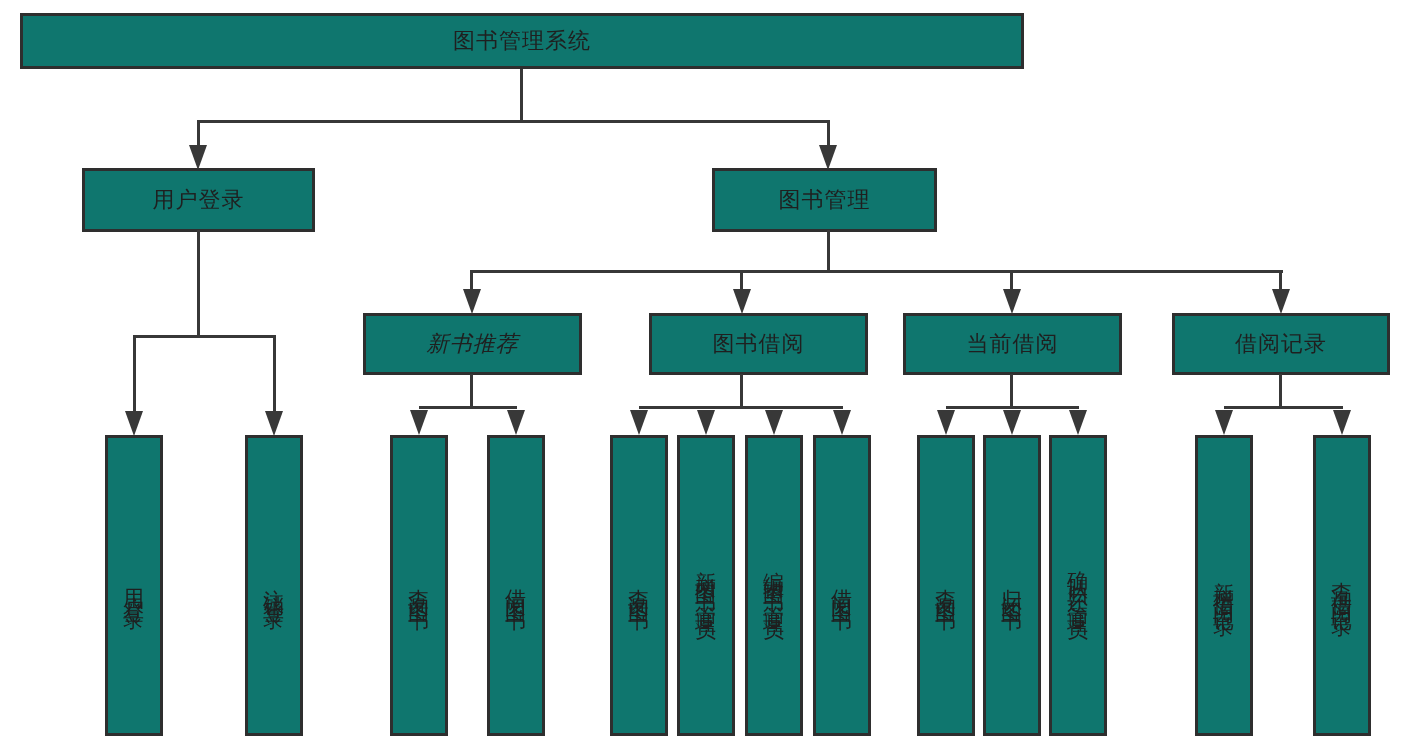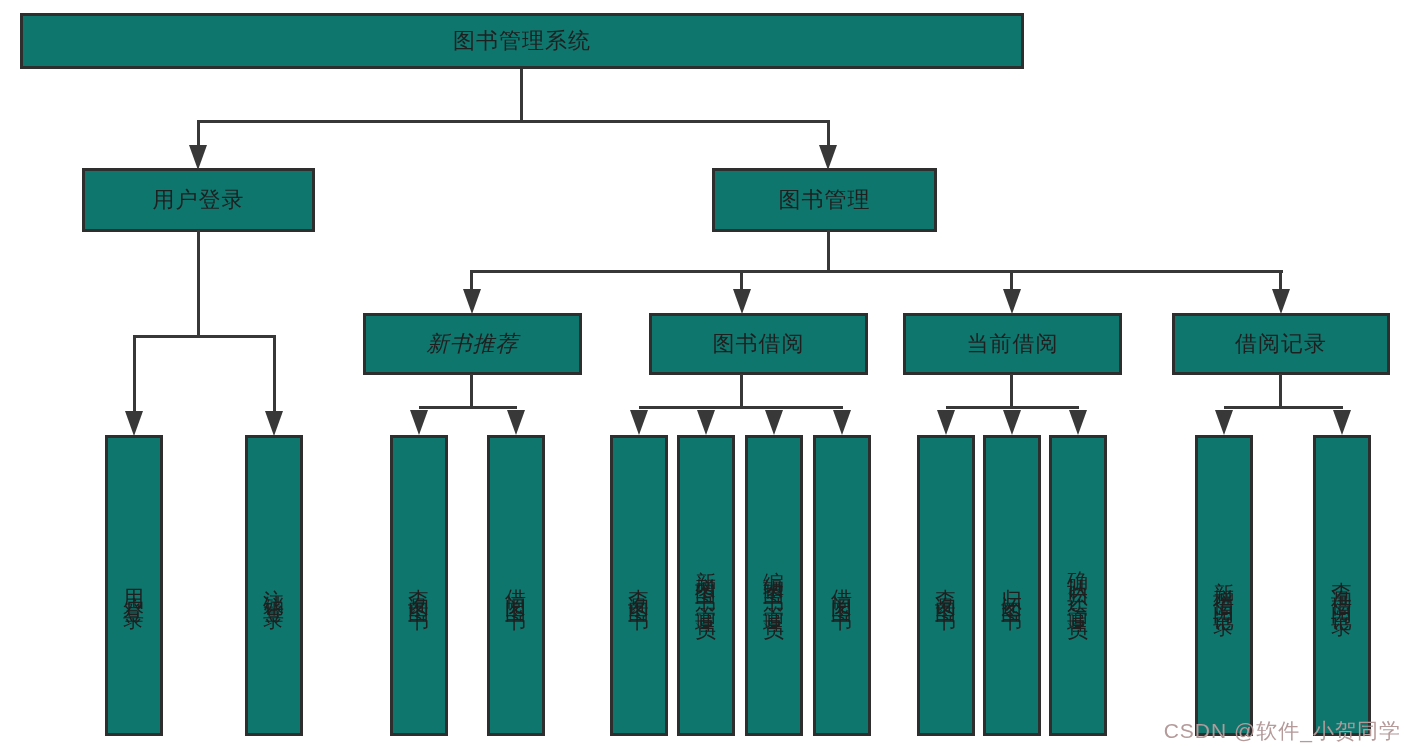"CSDN @软件_小贺同学" span.watermark { html: <span>CSDN @软件_小贺同学</span> -> none }
